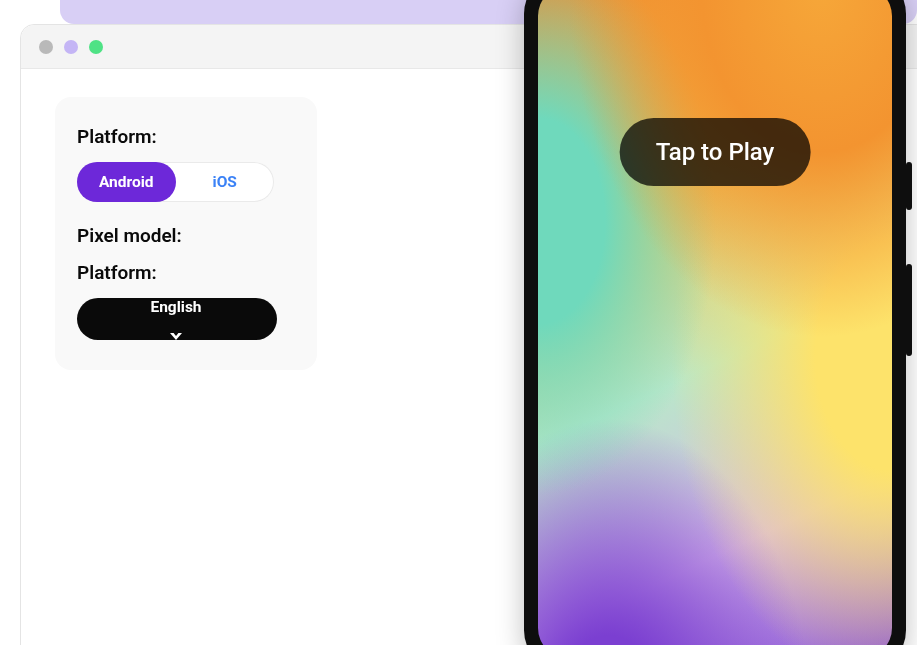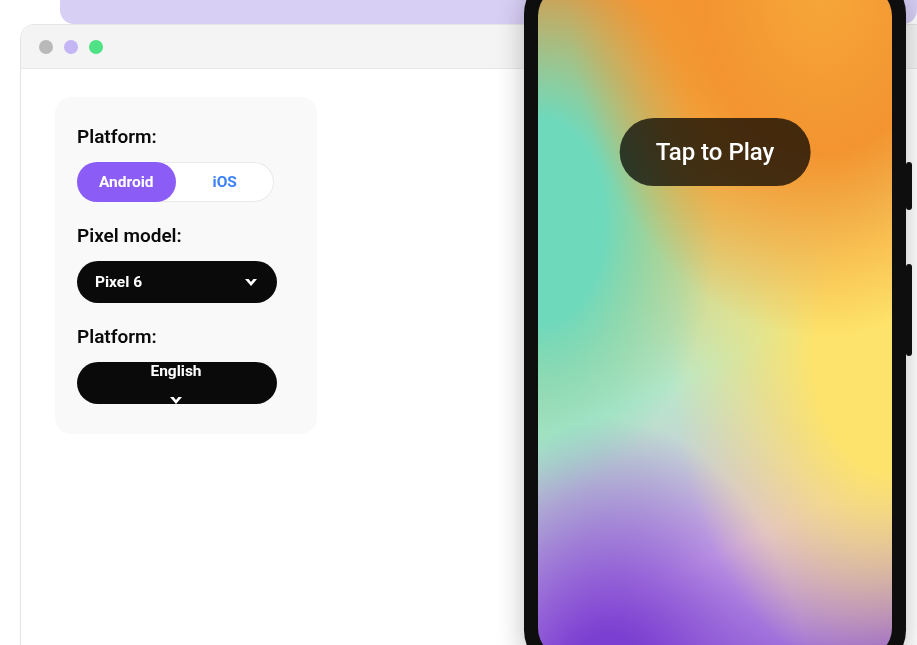"Android" .seg.active { background: #8b5cf6 -> #6d28d9 }
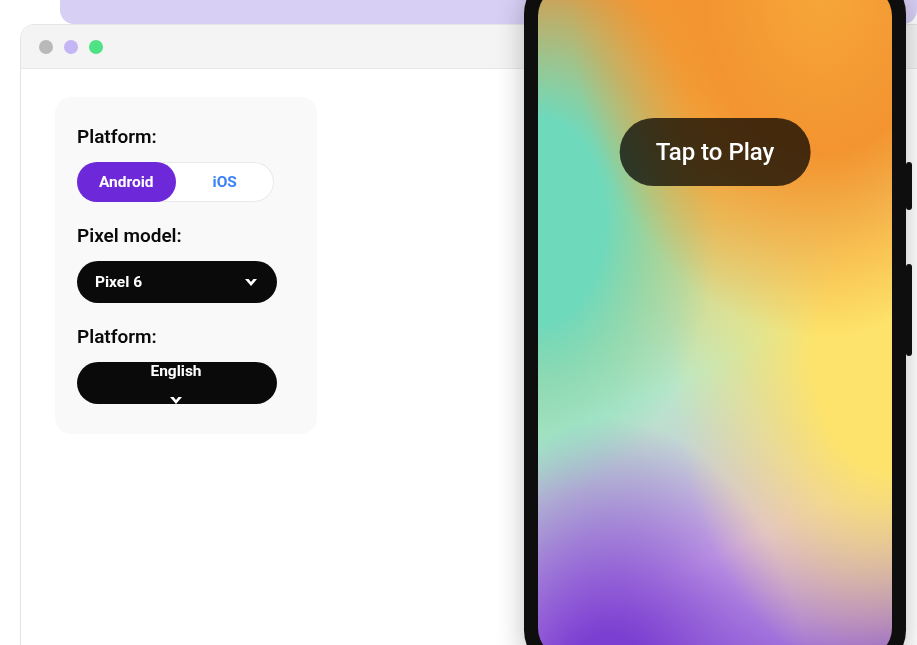"Pixel 6" div.dropdown { html: <div> <span>Pixel 6</span> <span></span> </div> -> none }
